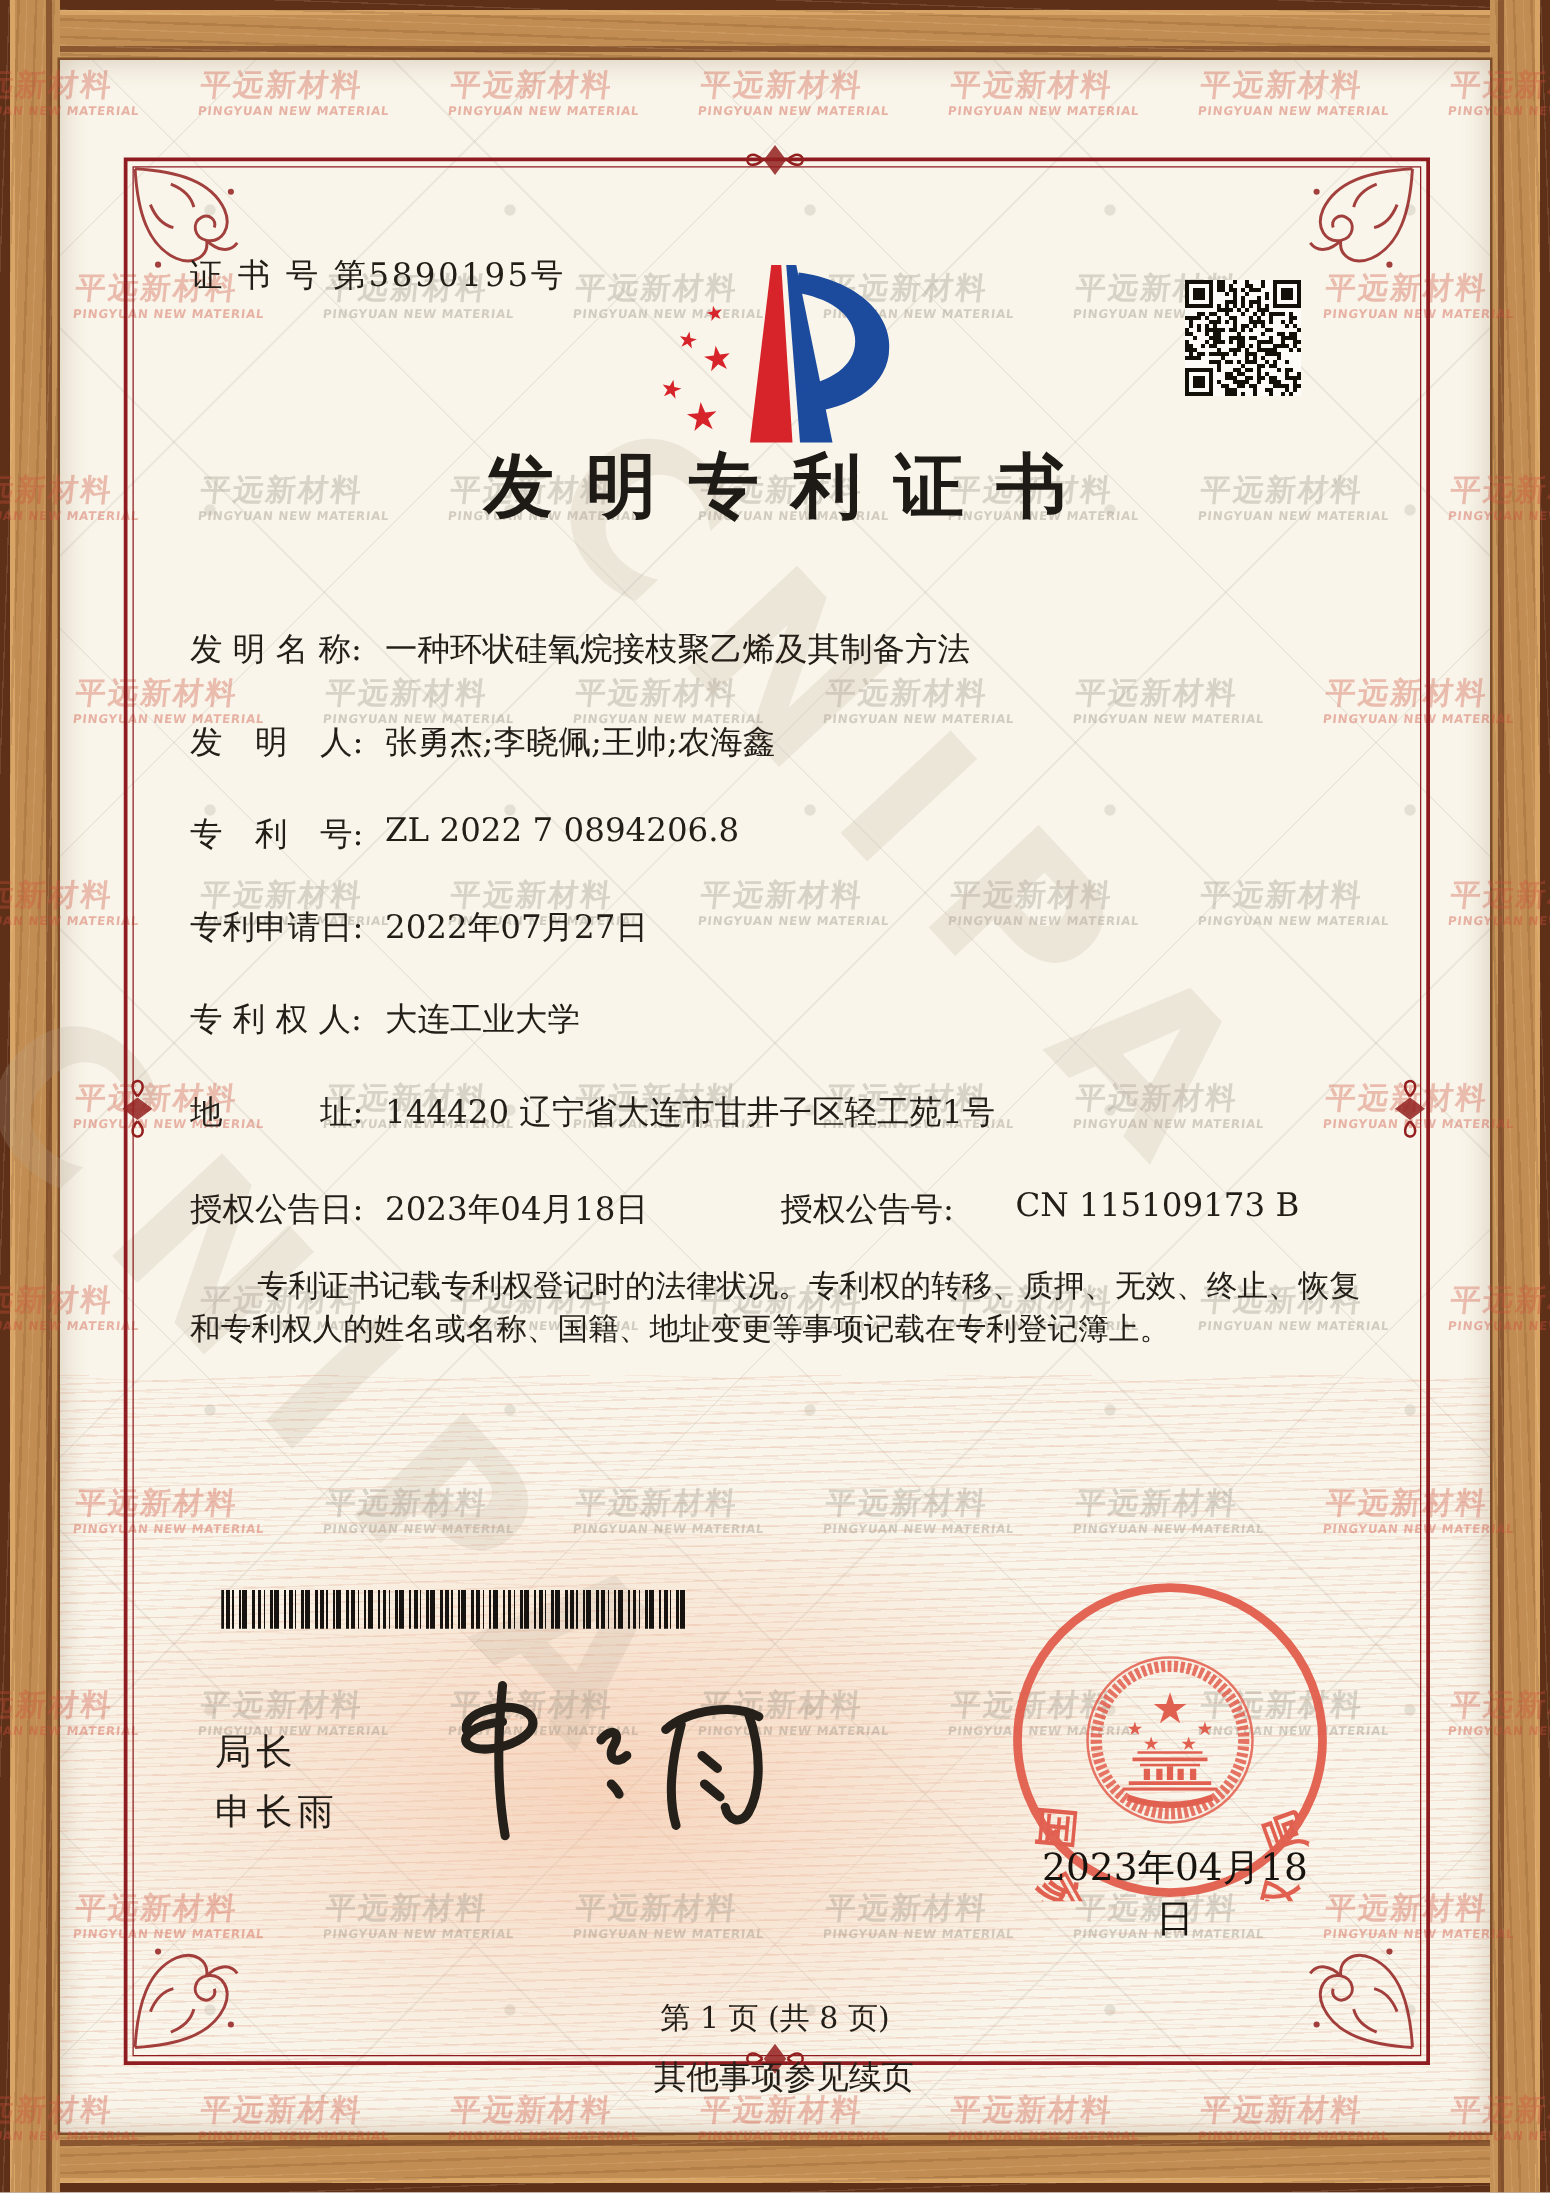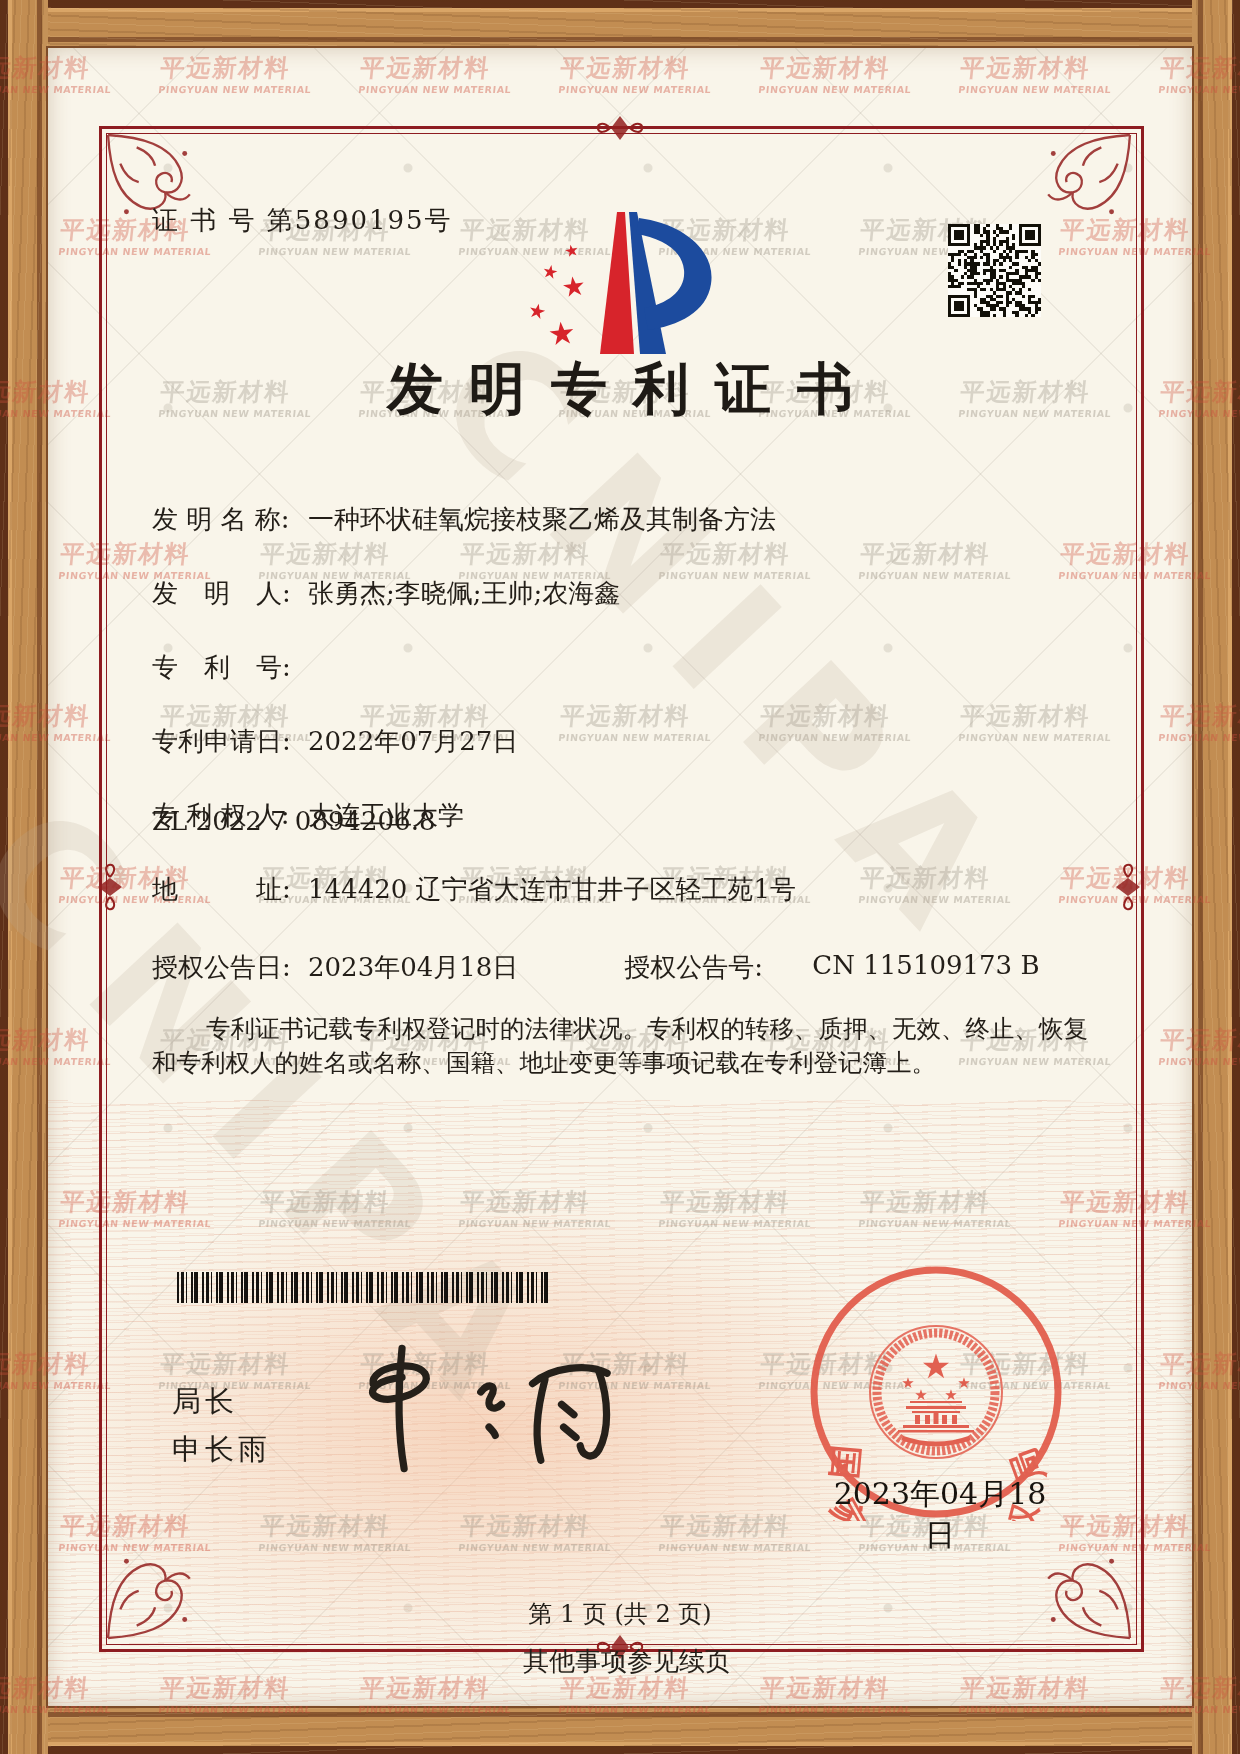"专 利 号:" div.field-row { flex-direction: column -> none }
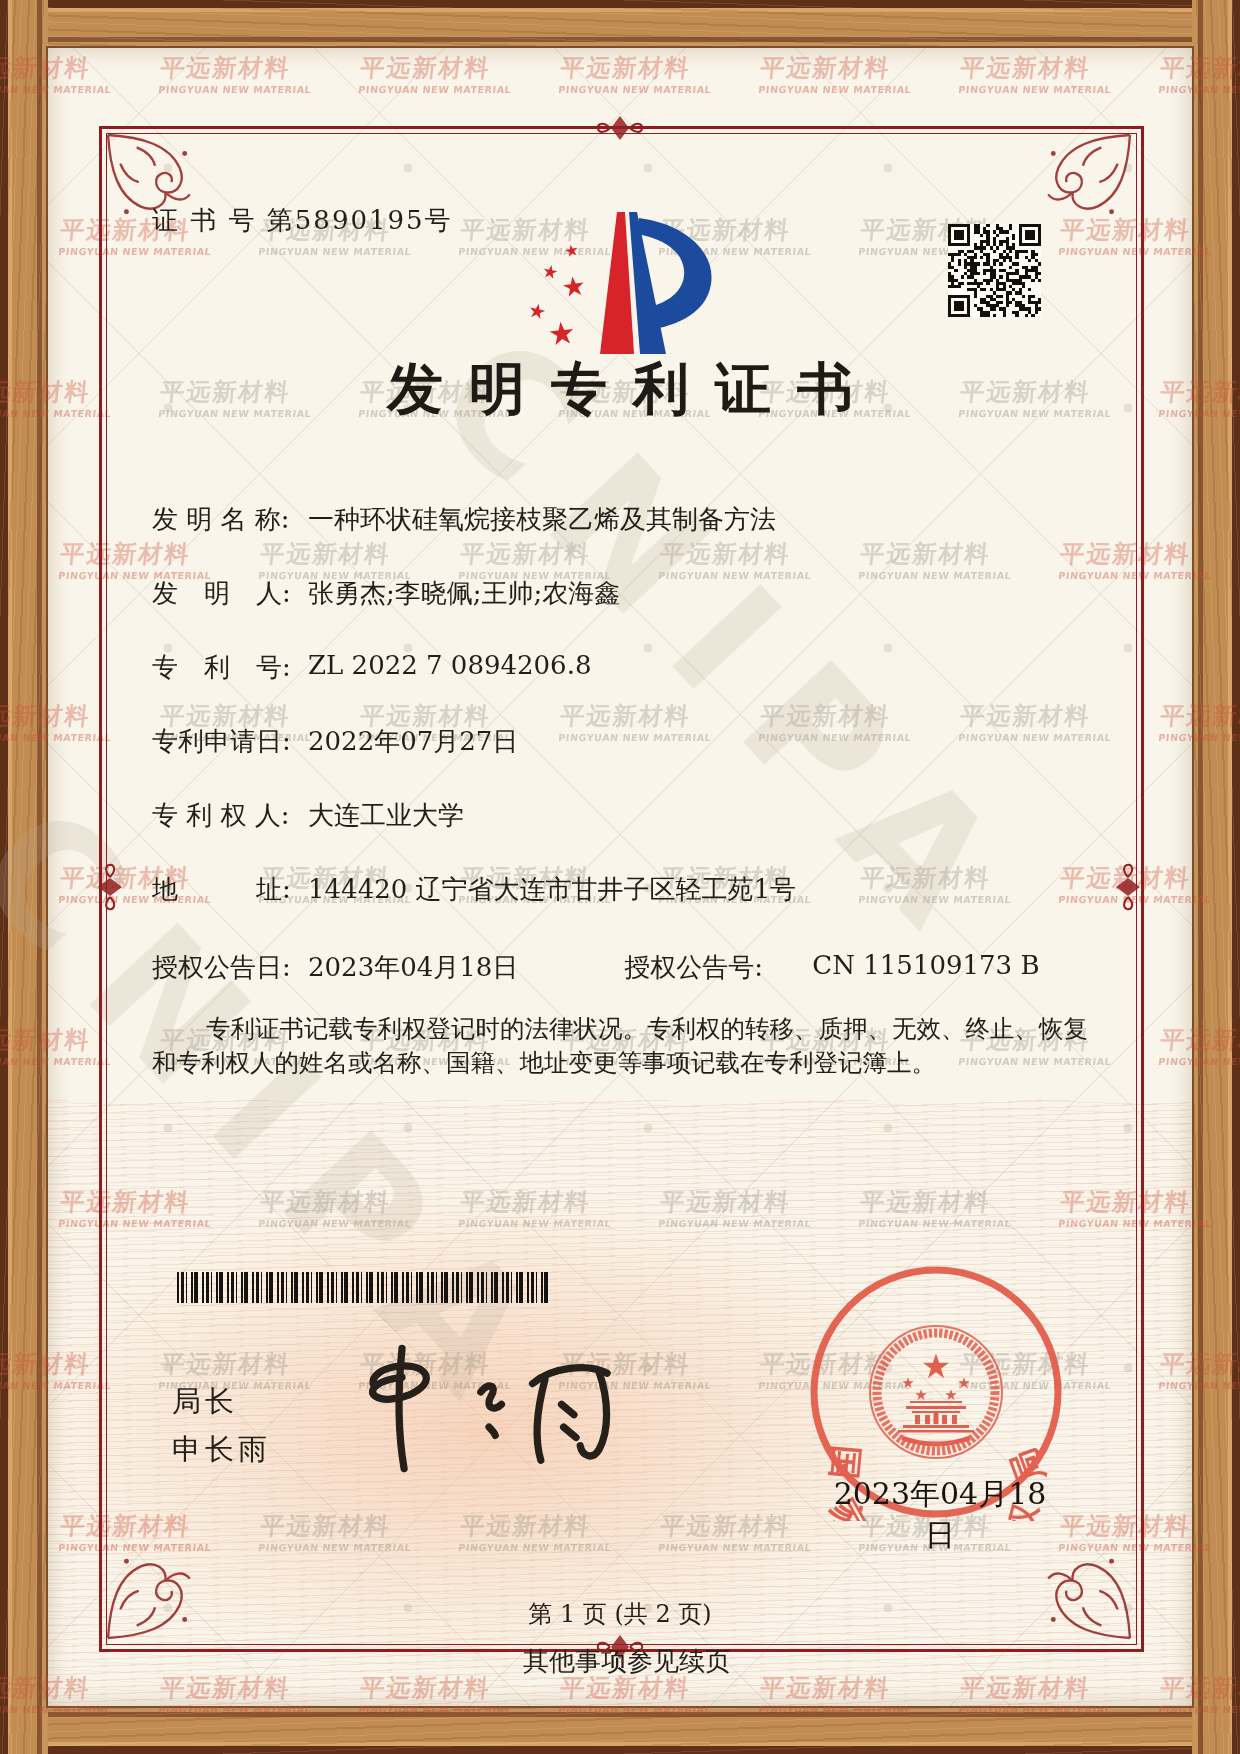"第 1 页 (共 2" div.page-info { text: 2 -> 8 }
